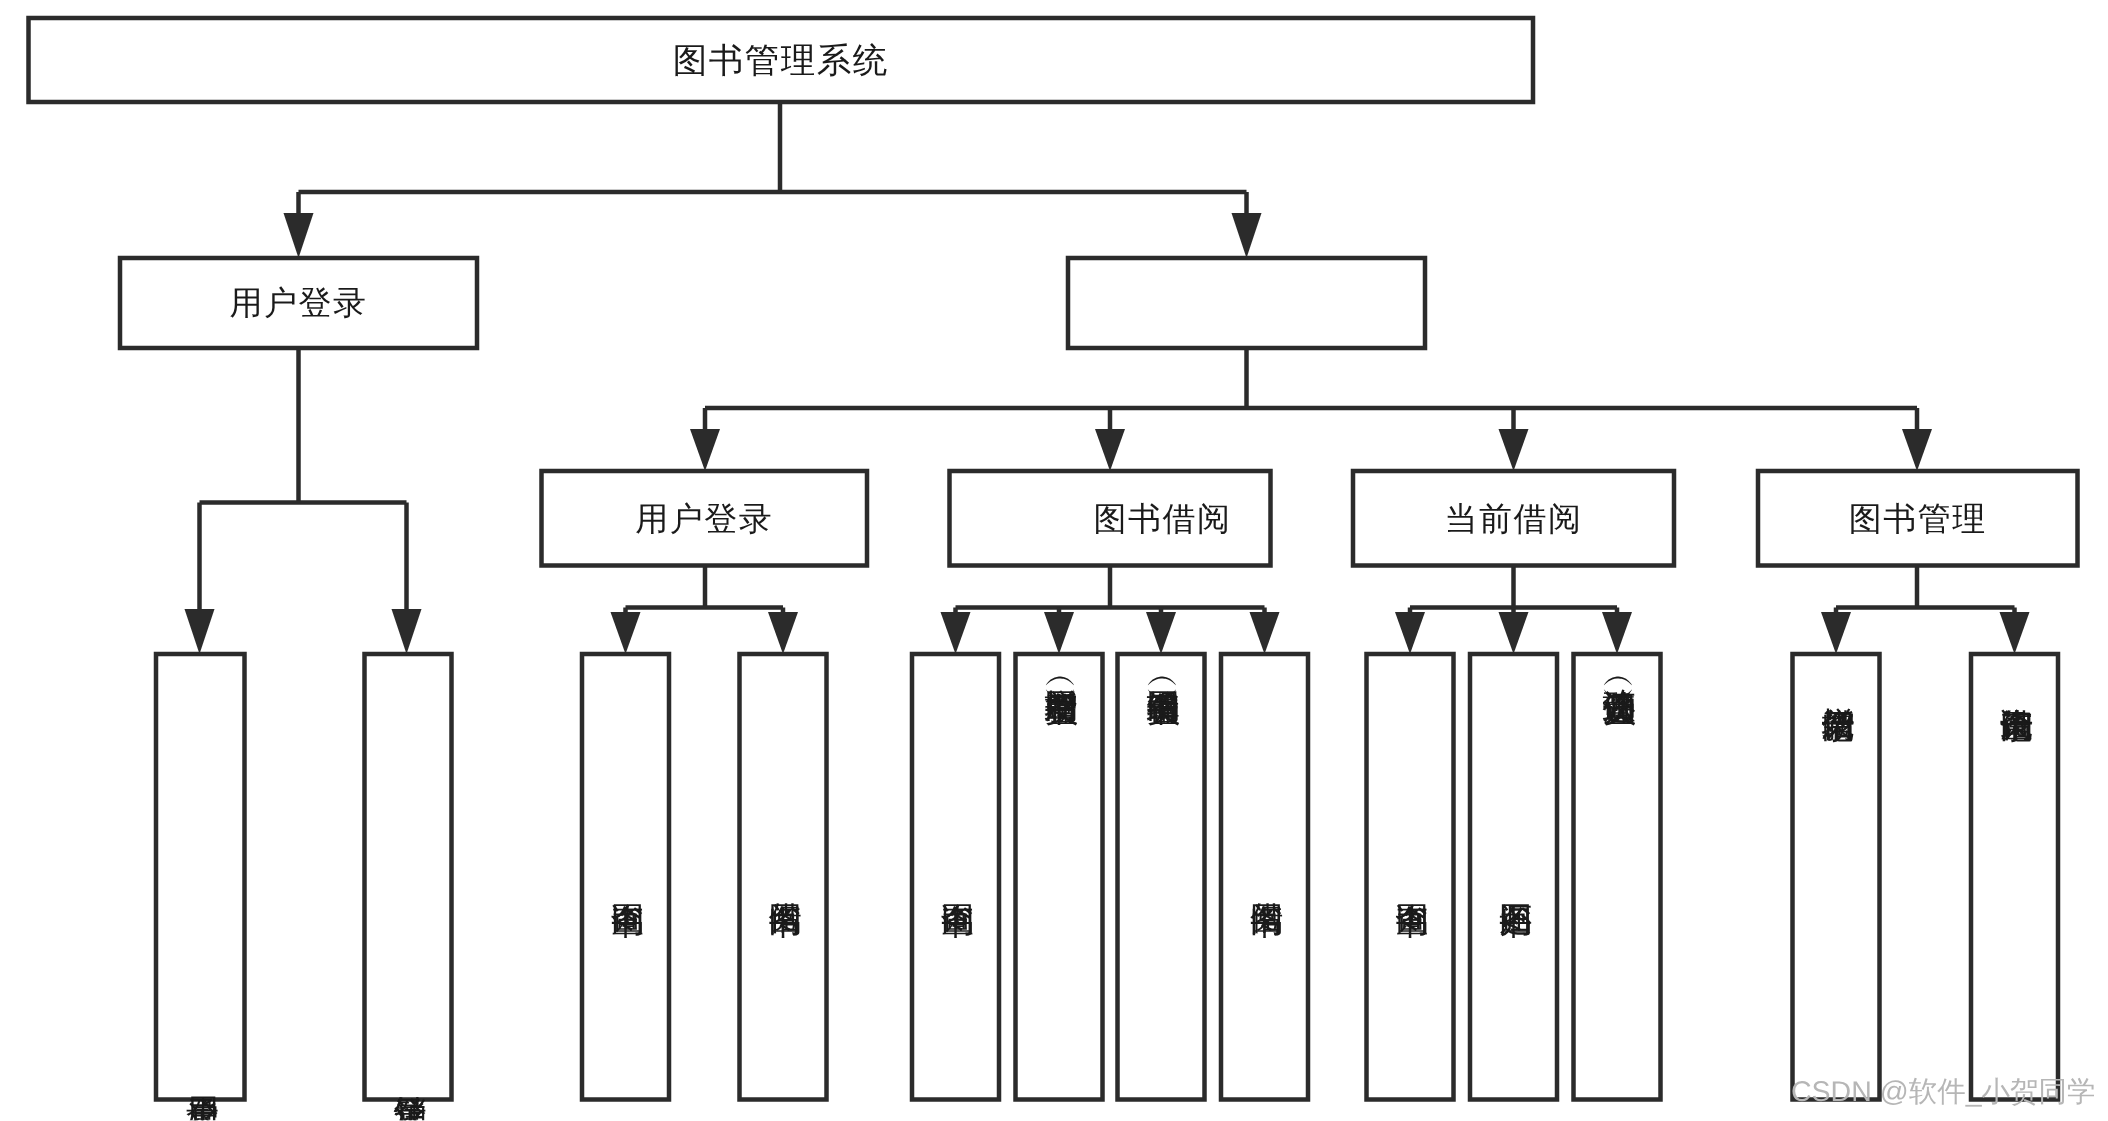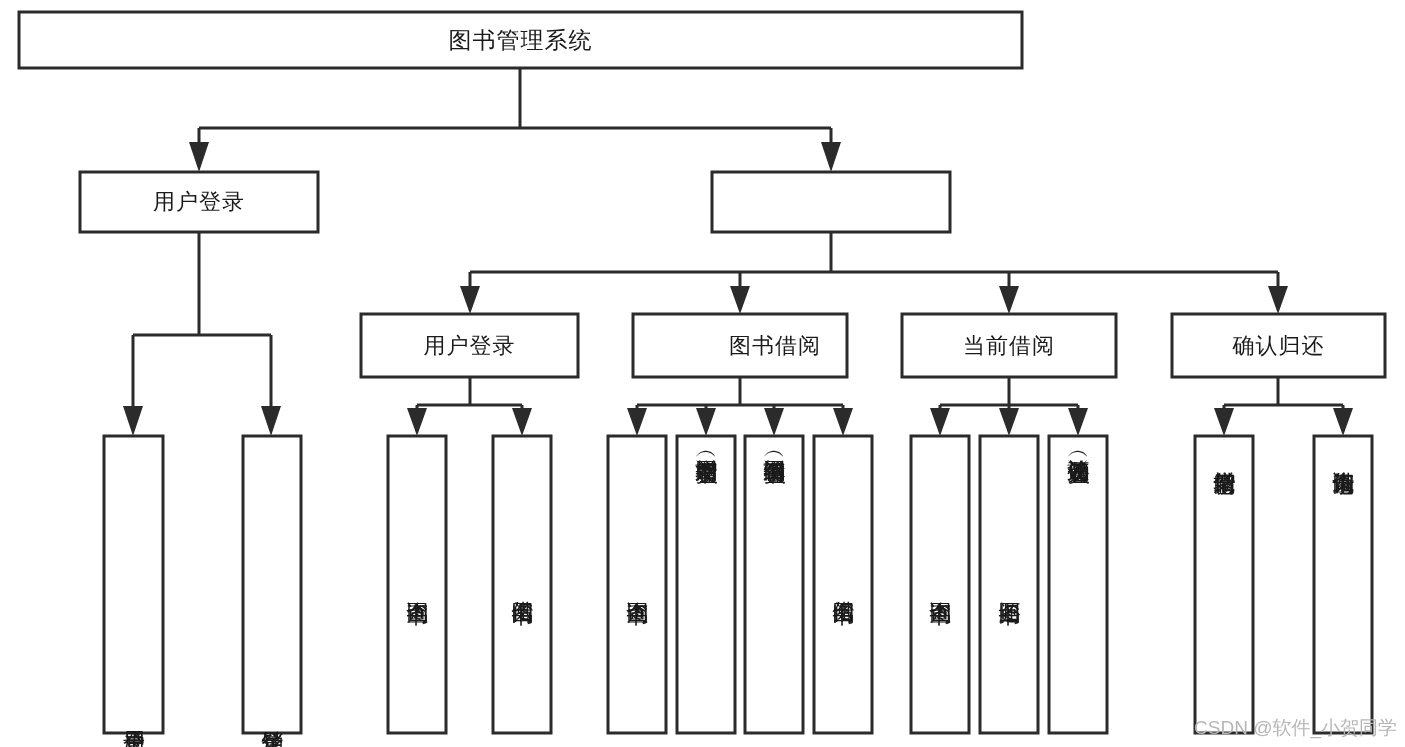"确认归还" span.htext { text: 确认归还 -> 图书管理 }
